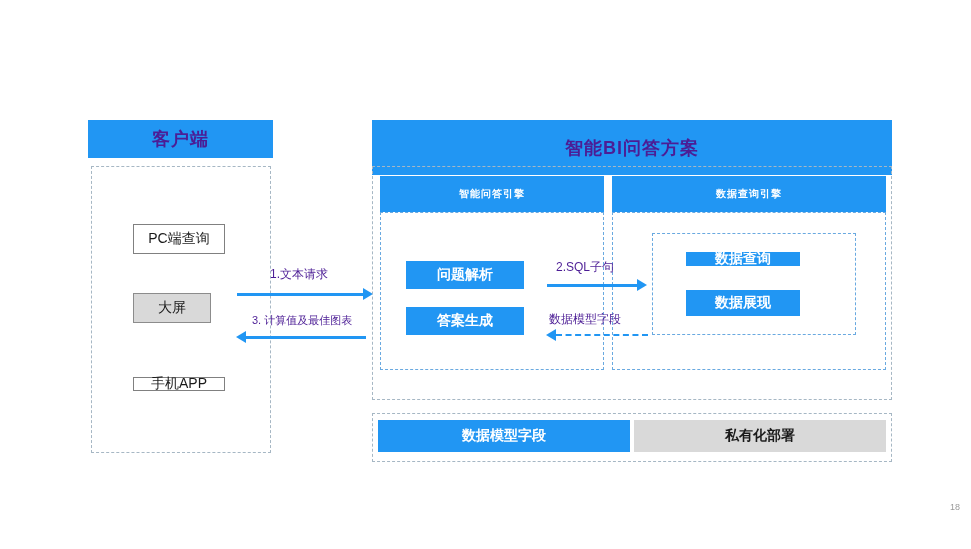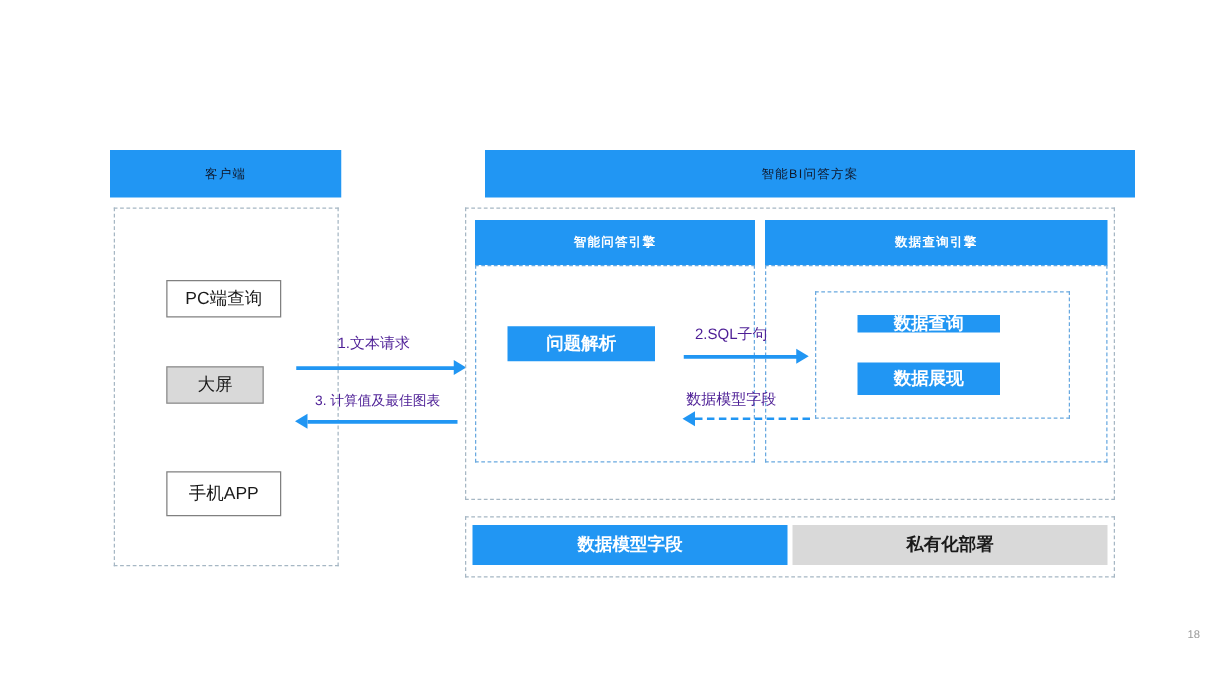"客户端" .bar { color: #0f172a -> #4c1d95; font-size: 10px -> 18px; font-weight: normal -> bold }
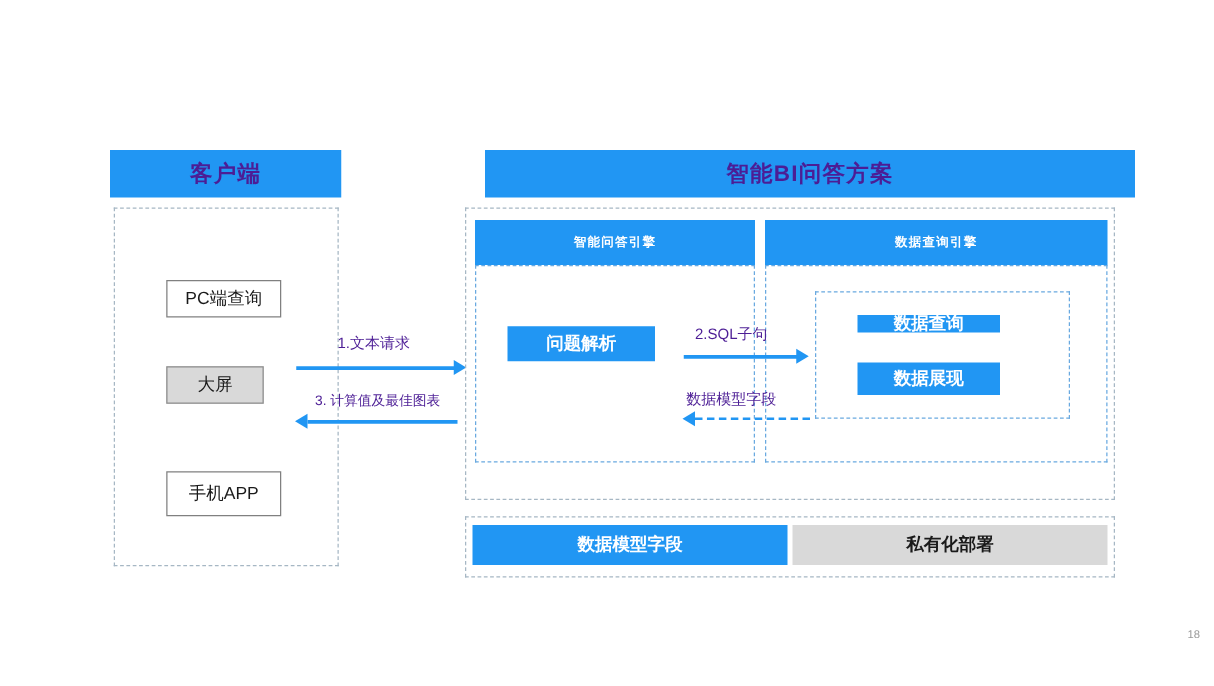"智能BI问答方案" div.abs { height: 38px -> 55px; left: 388px -> 372px }
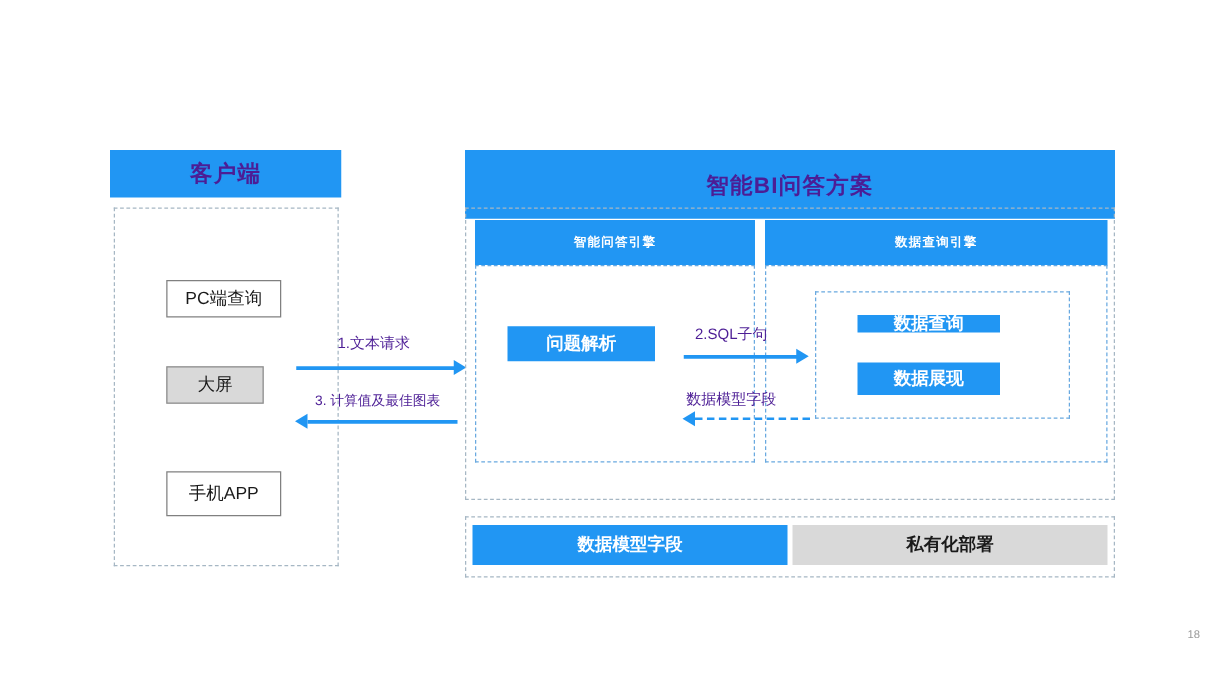"答案生成" div.abs { html: none -> <div>答案生成</div> }
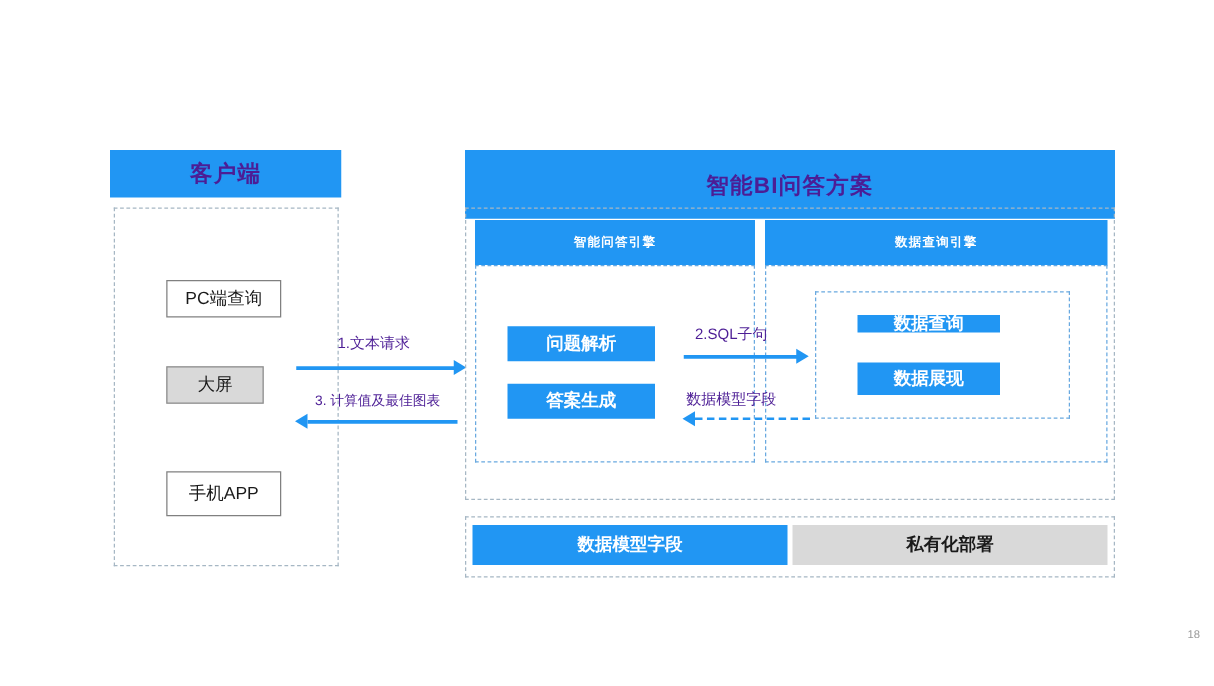"手机APP" div.abs { height: 36px -> 14px }
